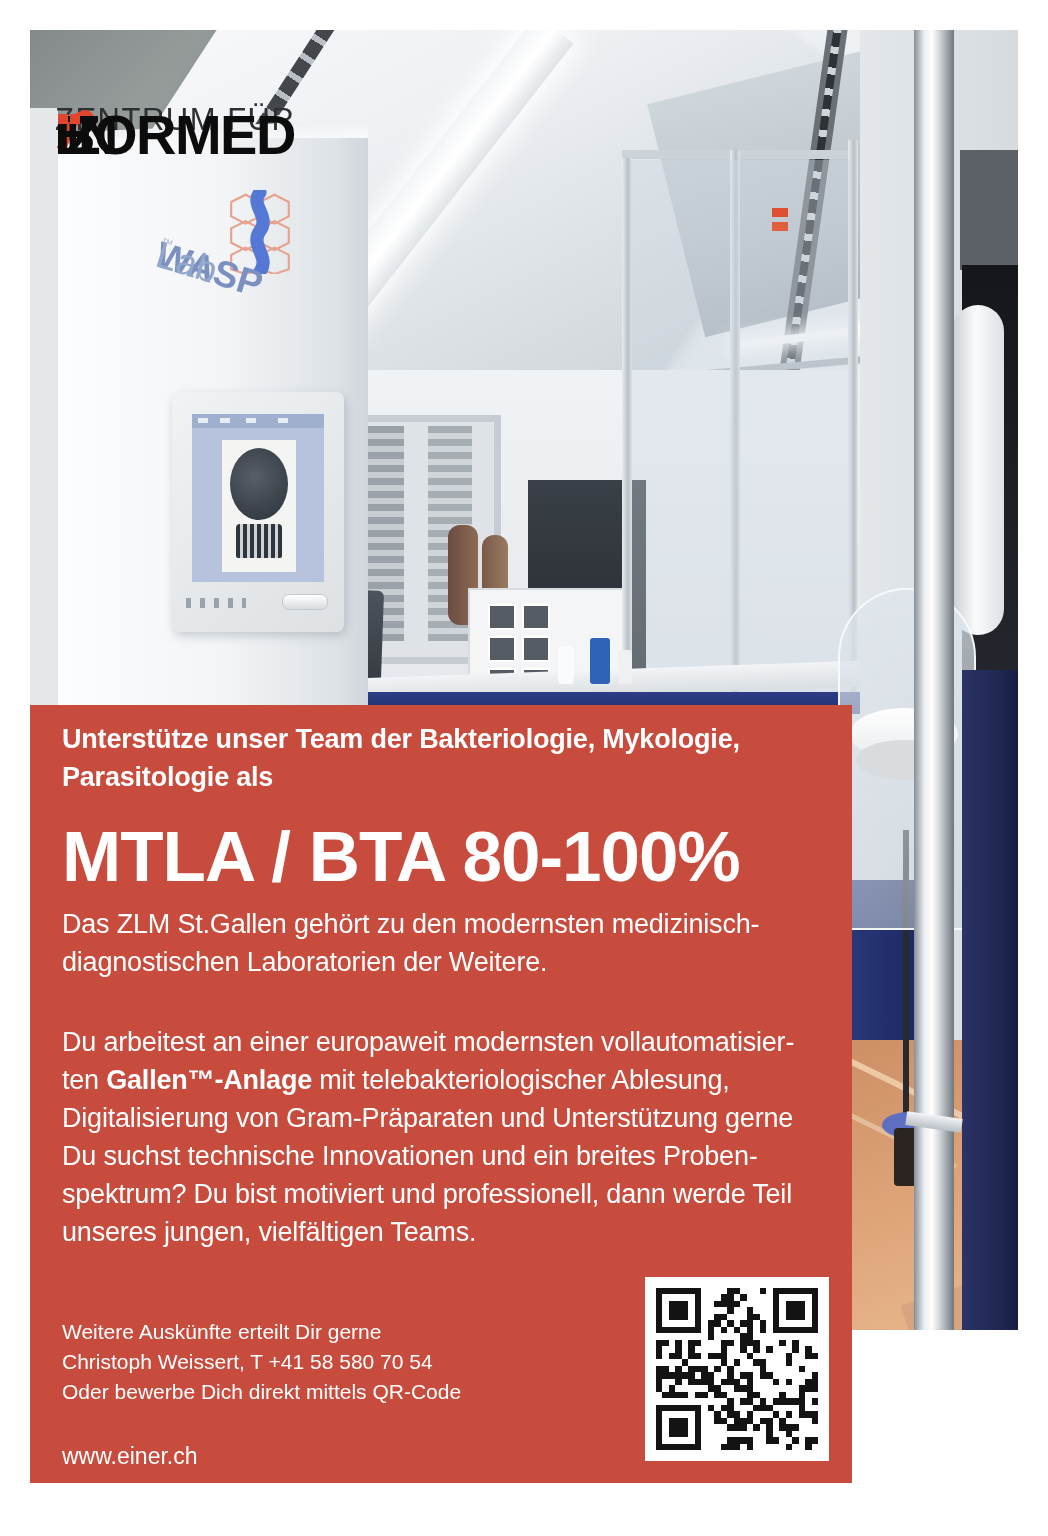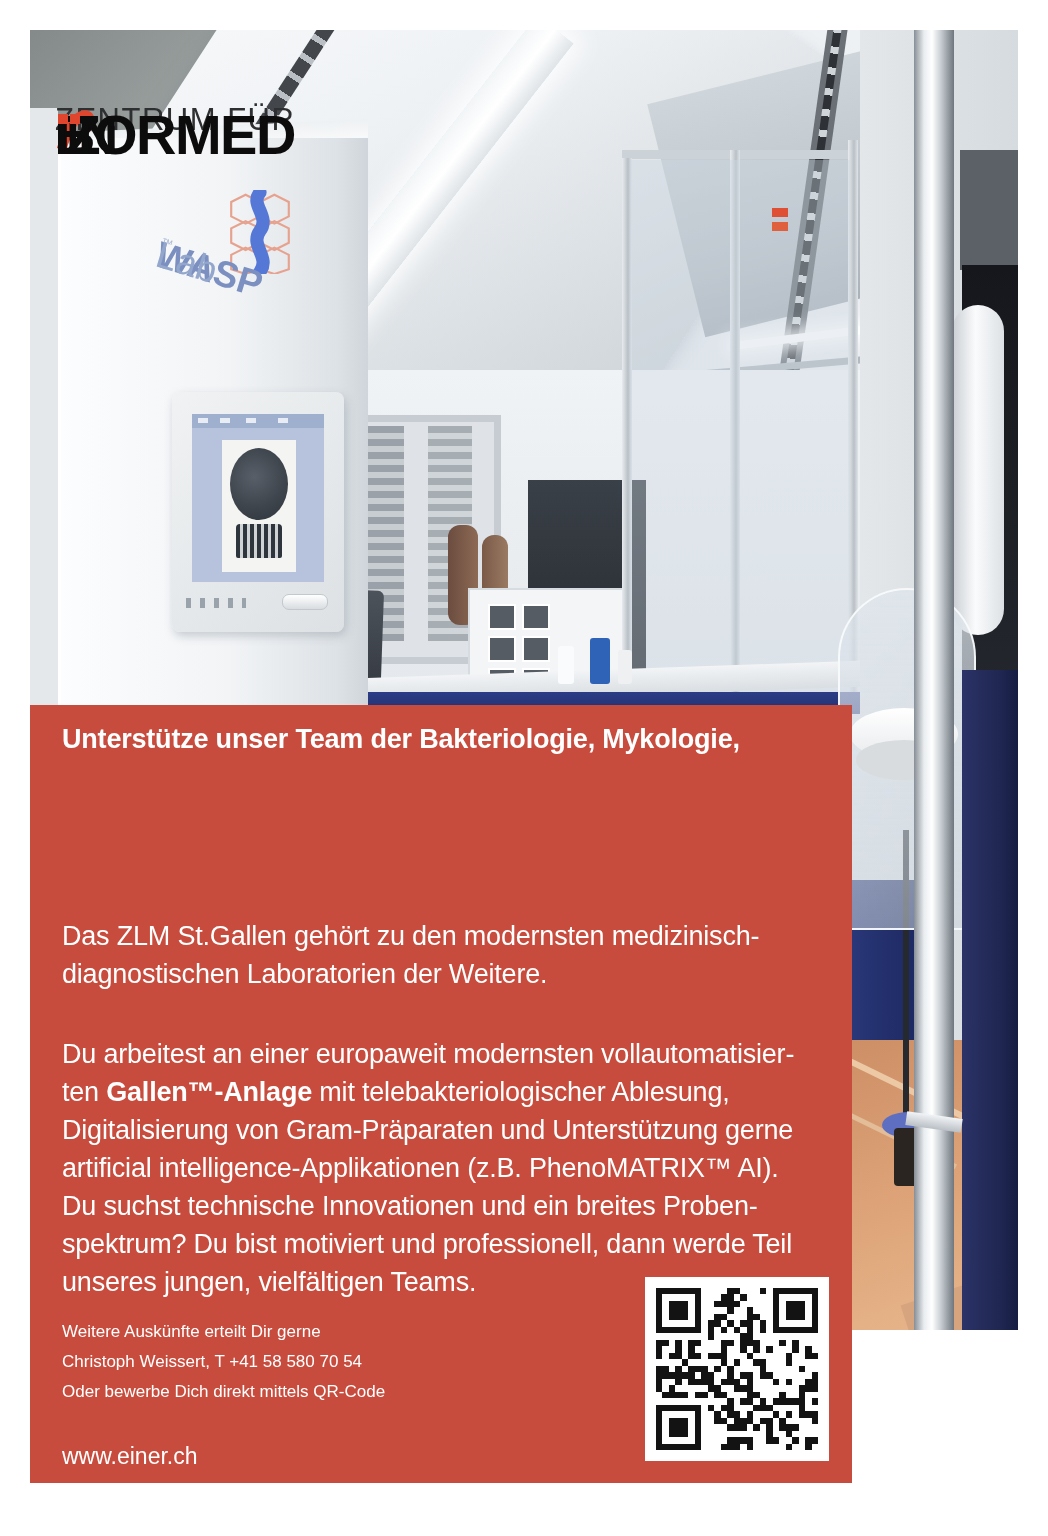"Parasitologie als" div { html: none -> <div>Parasitologie als</div> }
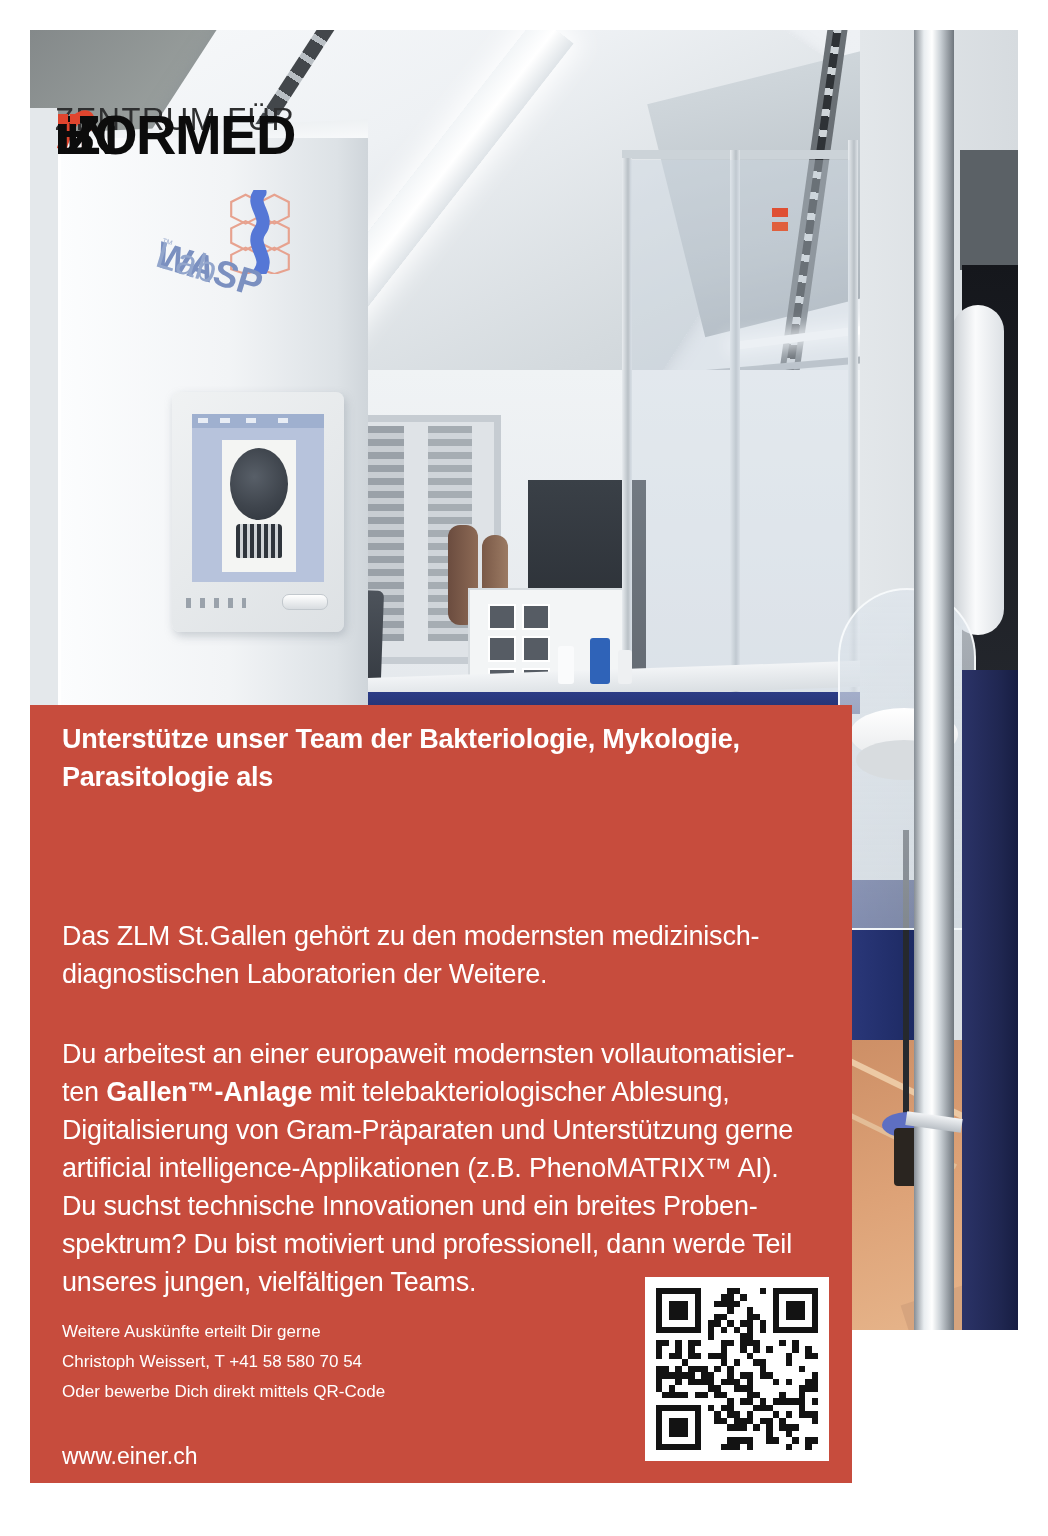"MTLA / BTA 80-100%" h1.blk { html: none -> <h1>MTLA / BTA 80-100%</h1> }
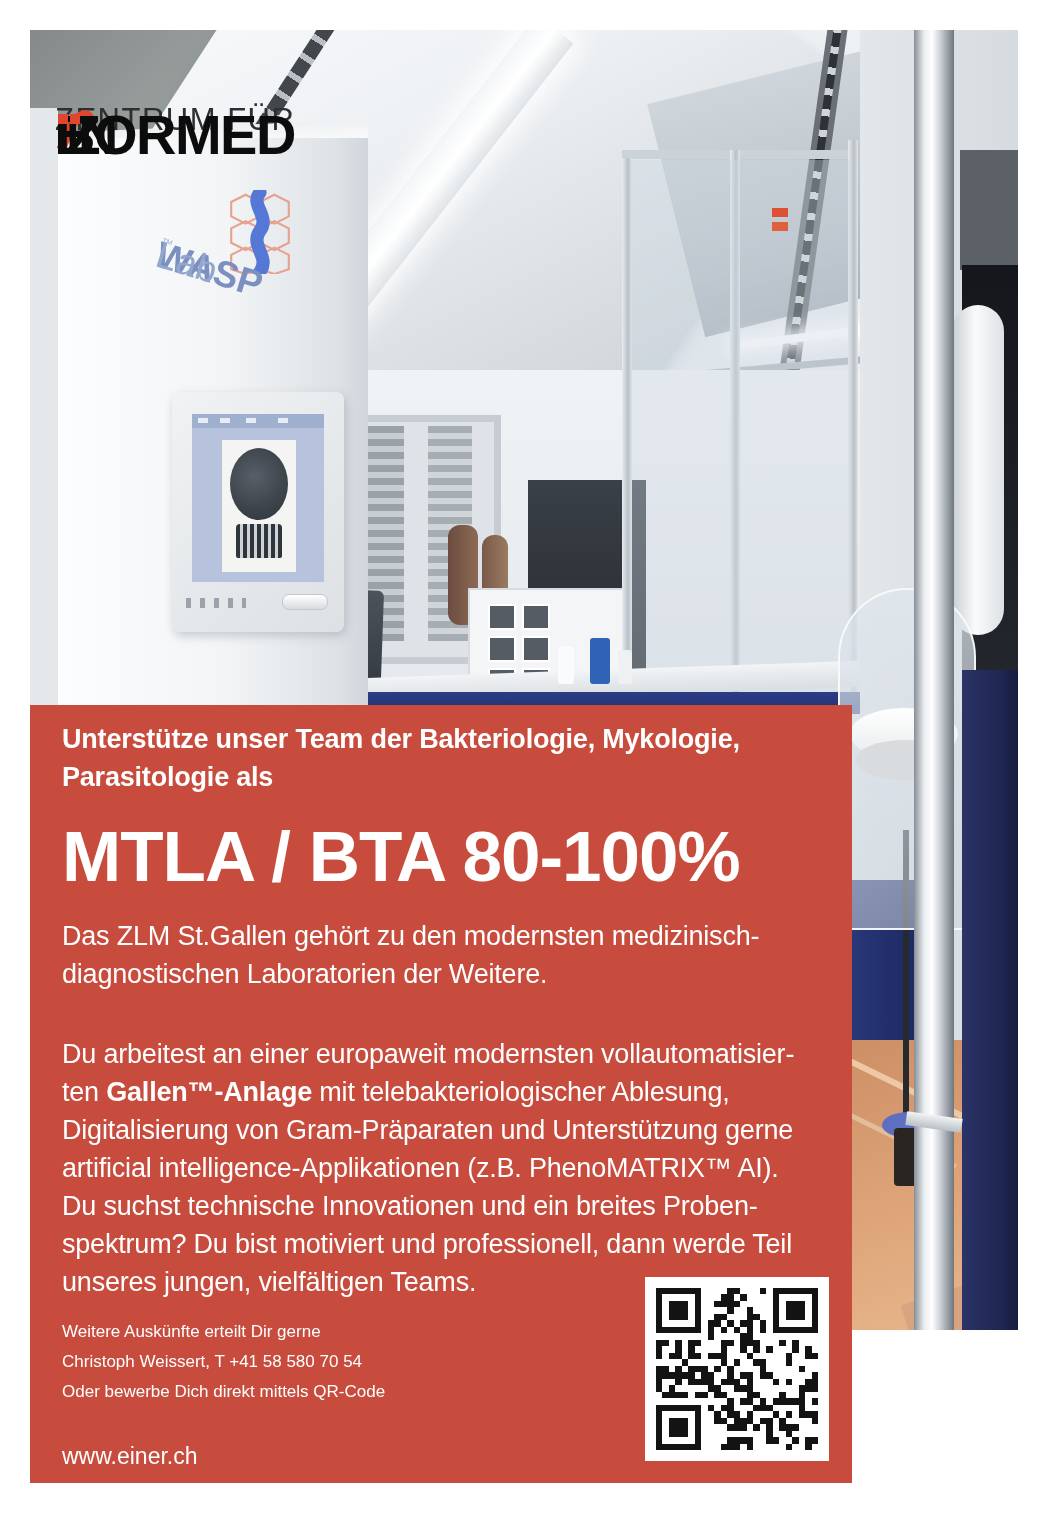"Das ZLM St.Gallen gehört zu" .para { margin-top: 12px -> none }
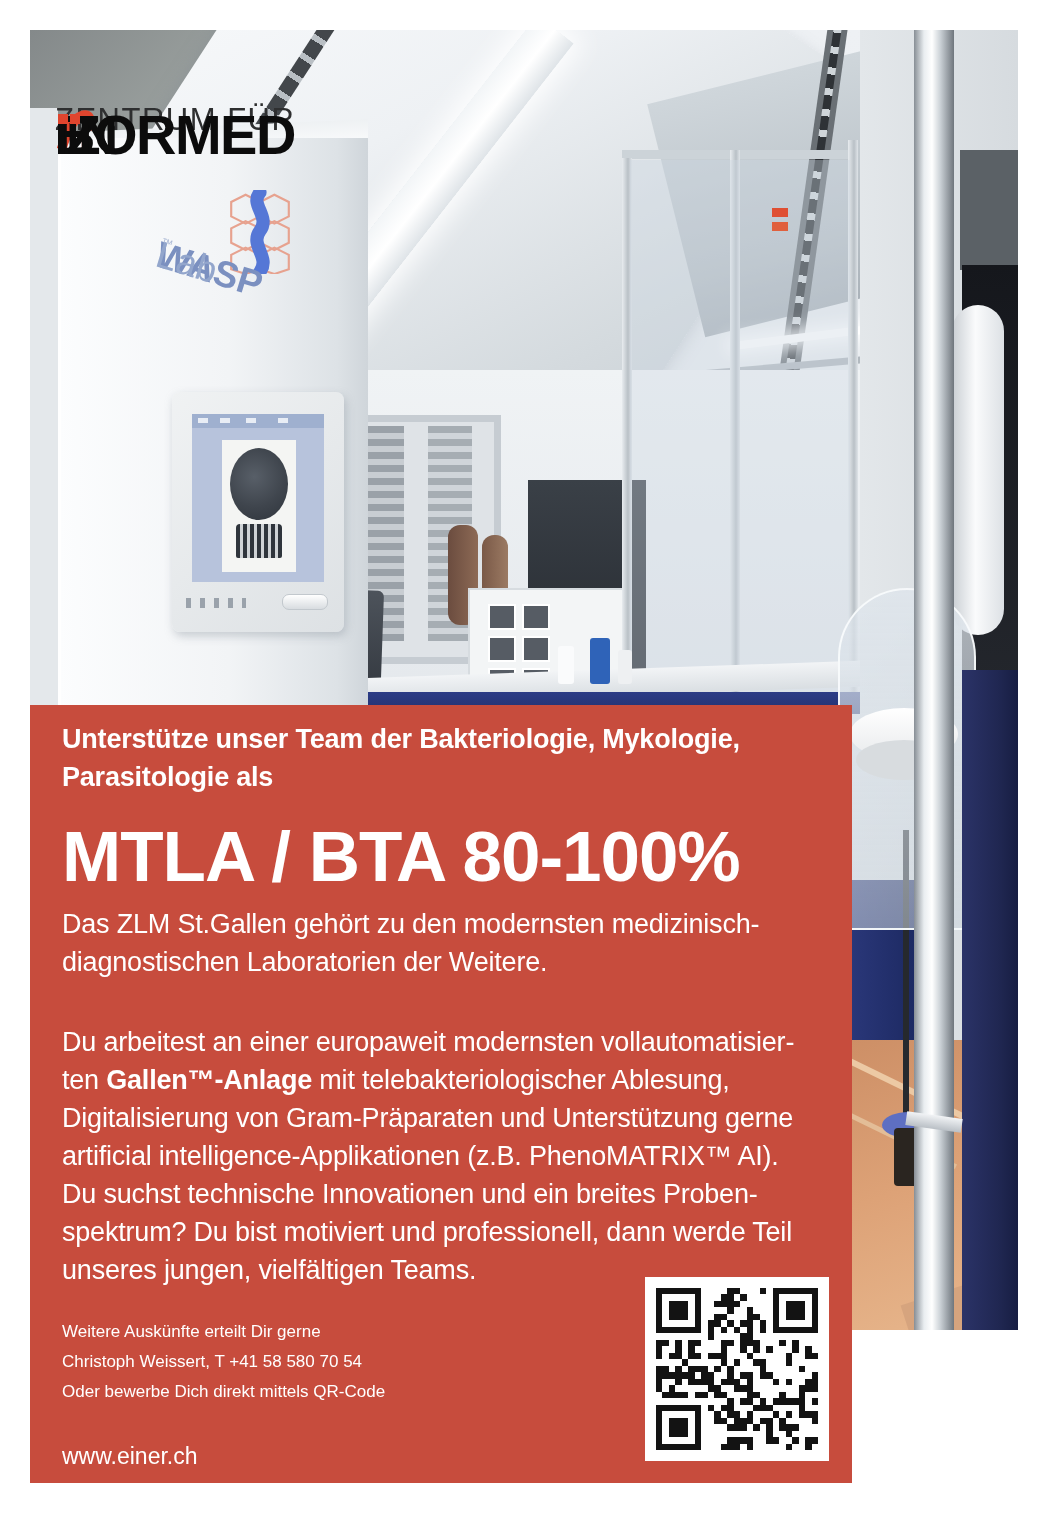"artificial intelligence-Applikationen" div { html: <div>artificial intelligence-Applikationen (z.B. PhenoMATRIX™ AI).</div> -> none }
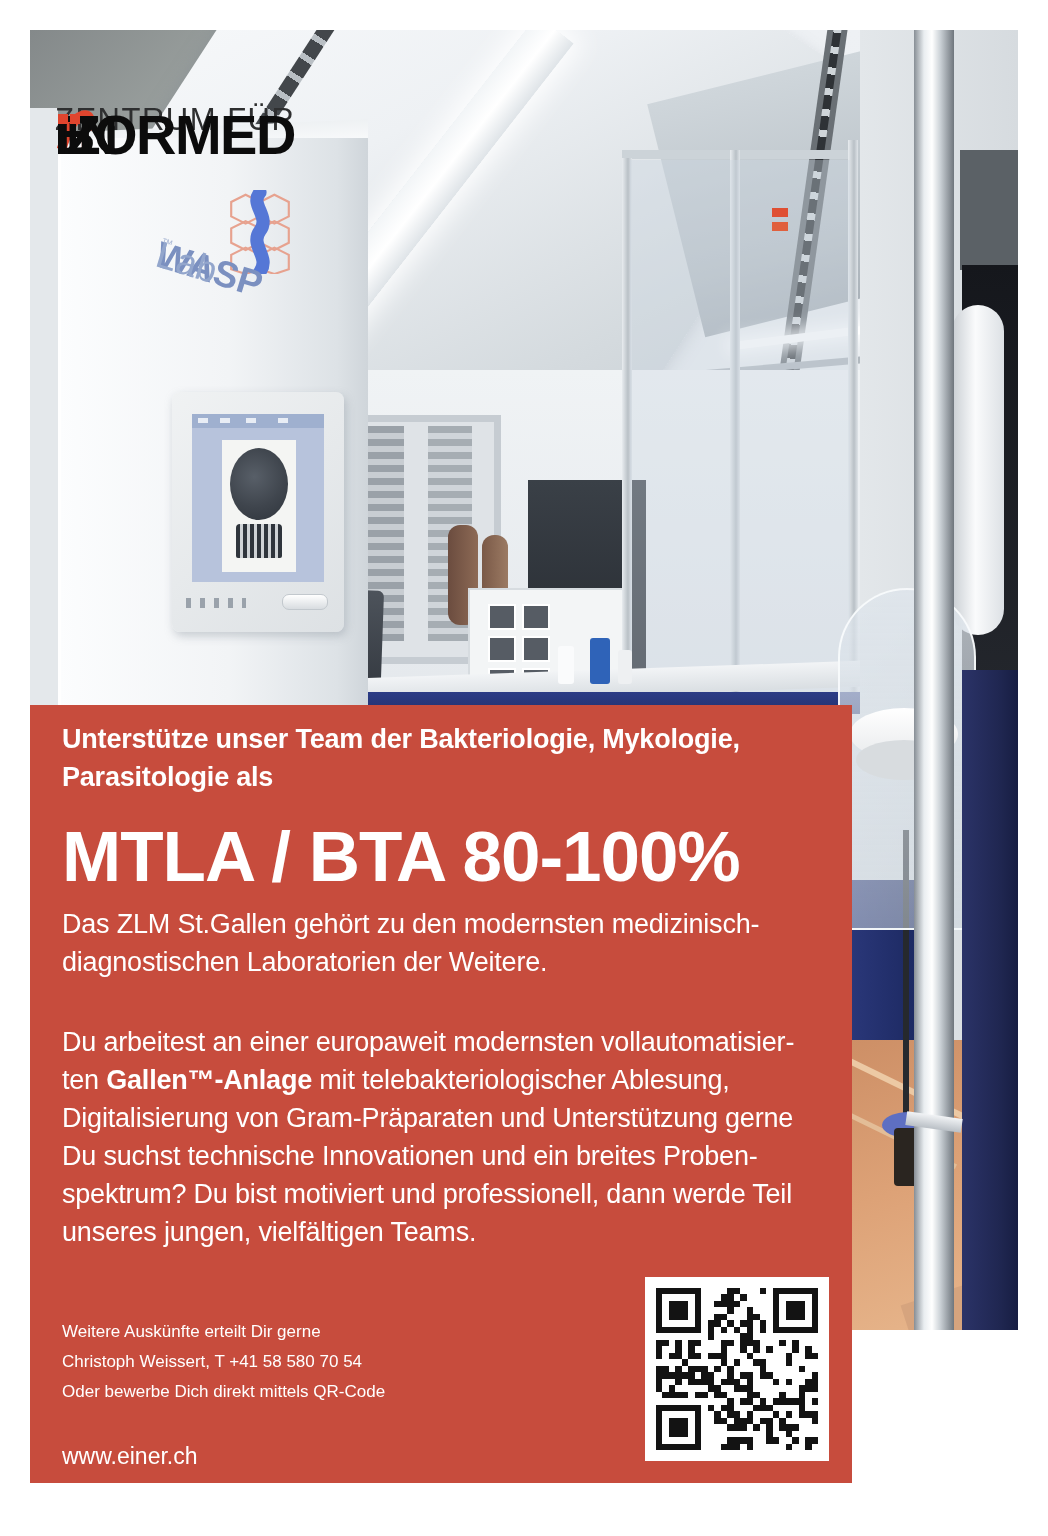"Weitere Auskünfte erteilt Dir gerne" .contact { font-size: 17px -> 21px }
